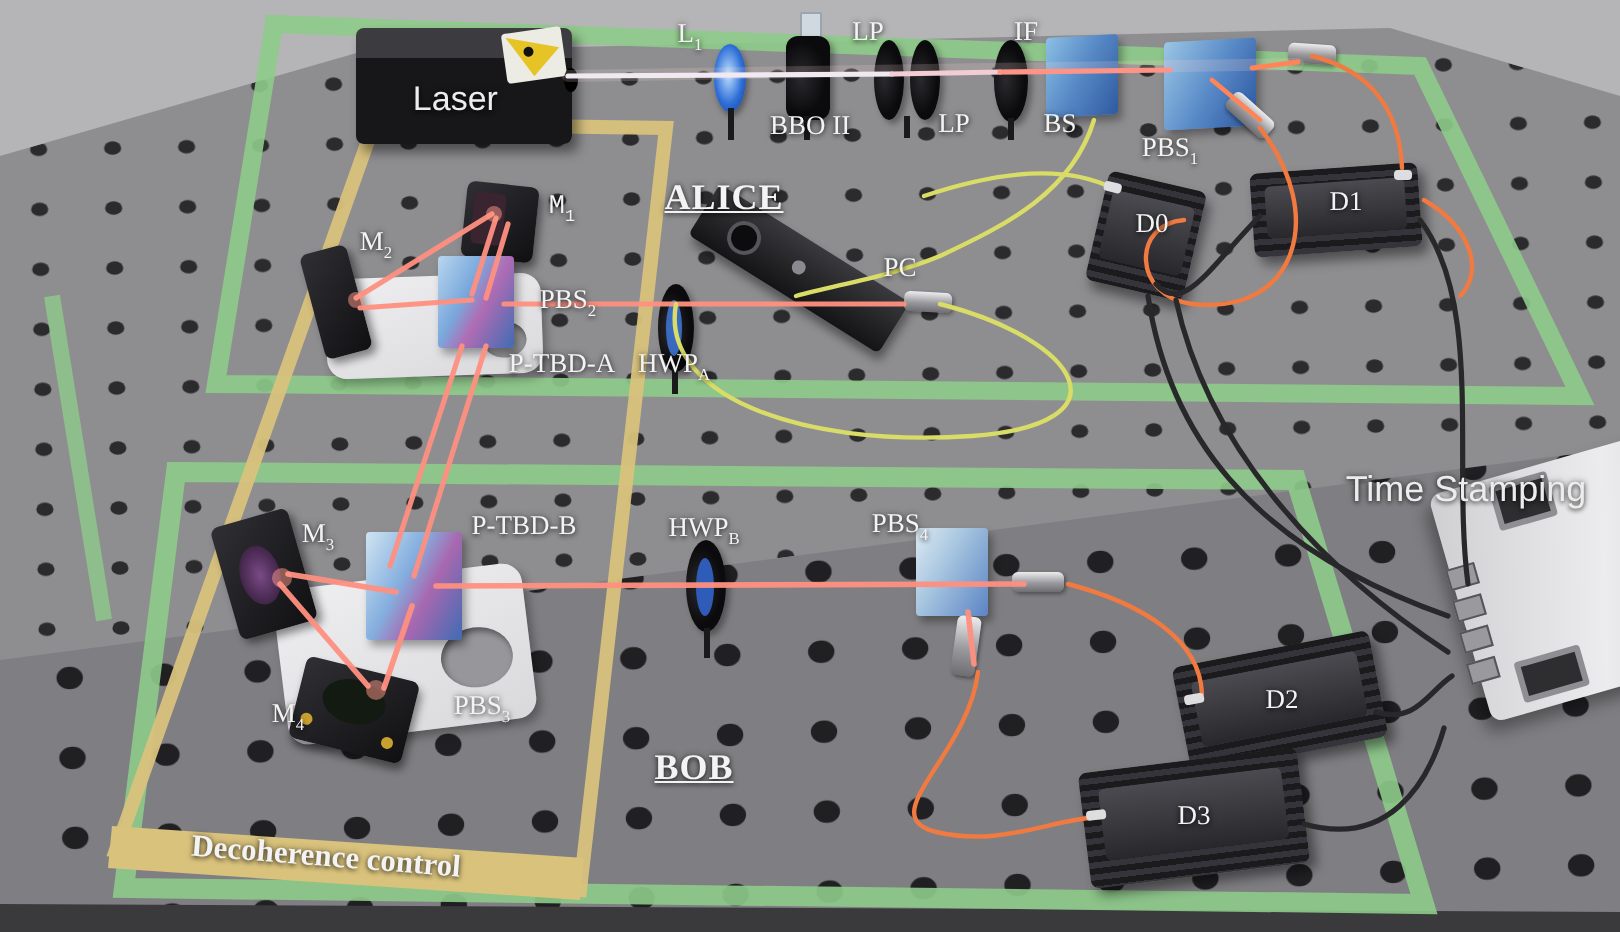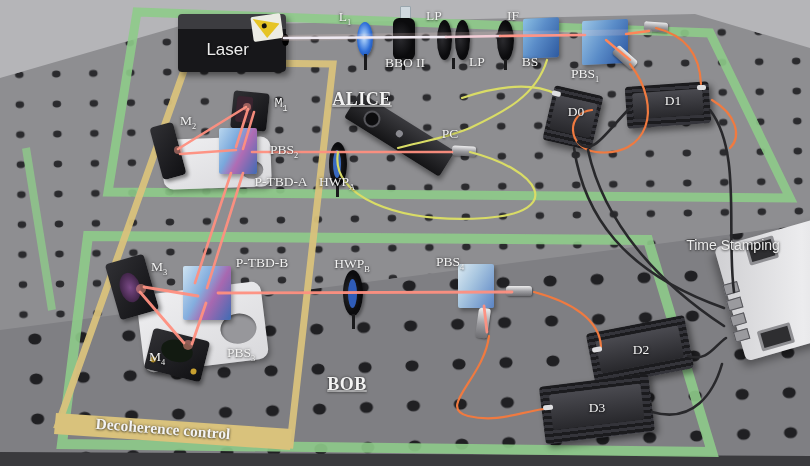"Time Stamping" .lbl.sans { font-size: 14px -> 18px }
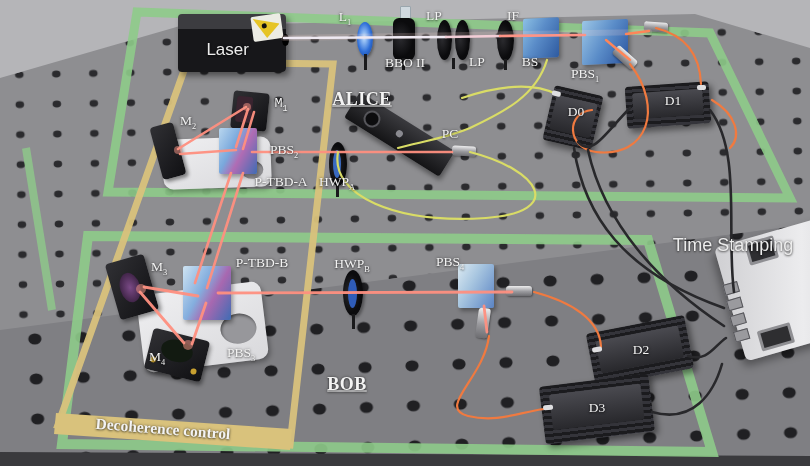"M4" div.lbl { margin-left: 13px -> none }
